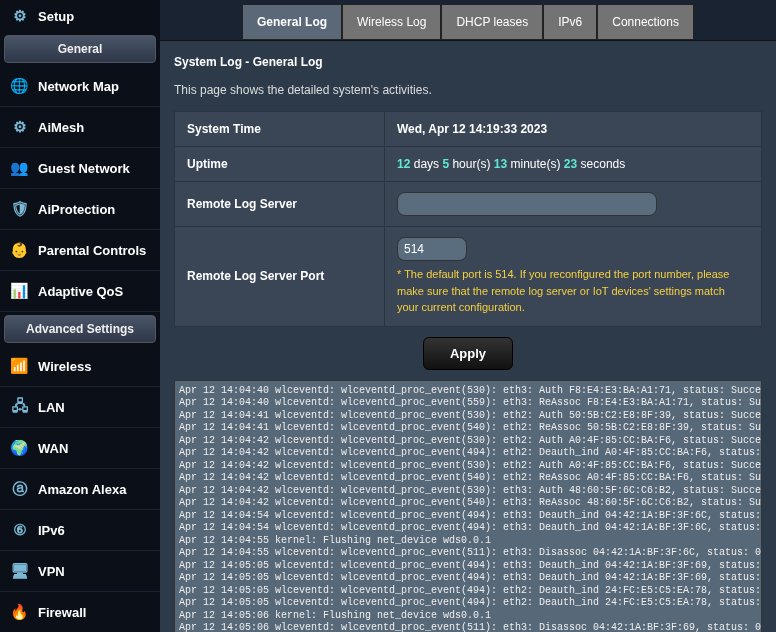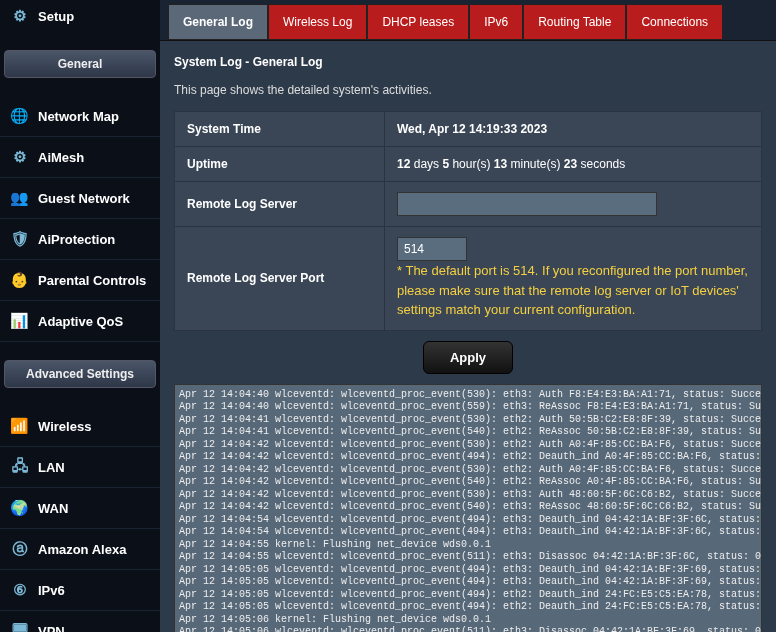"General Log" .tabs { justify-content: none -> center }
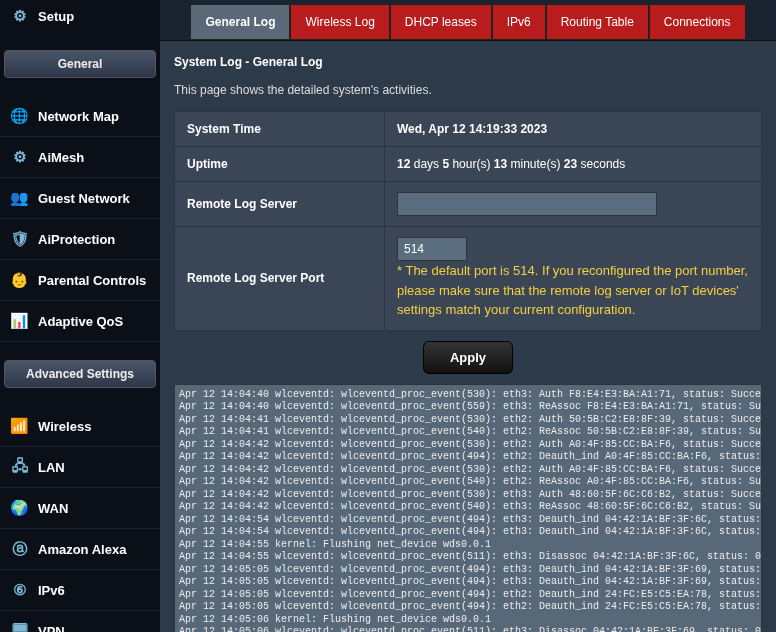"Wireless Log" .tab { background: #b91c1c -> #737373 }
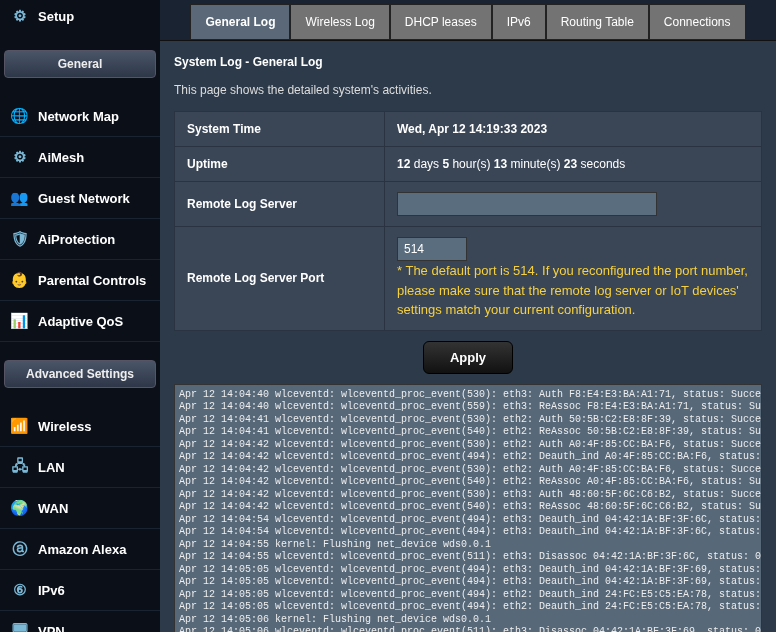"Routing Table" div.tab { html: <div>Routing Table</div> -> none }
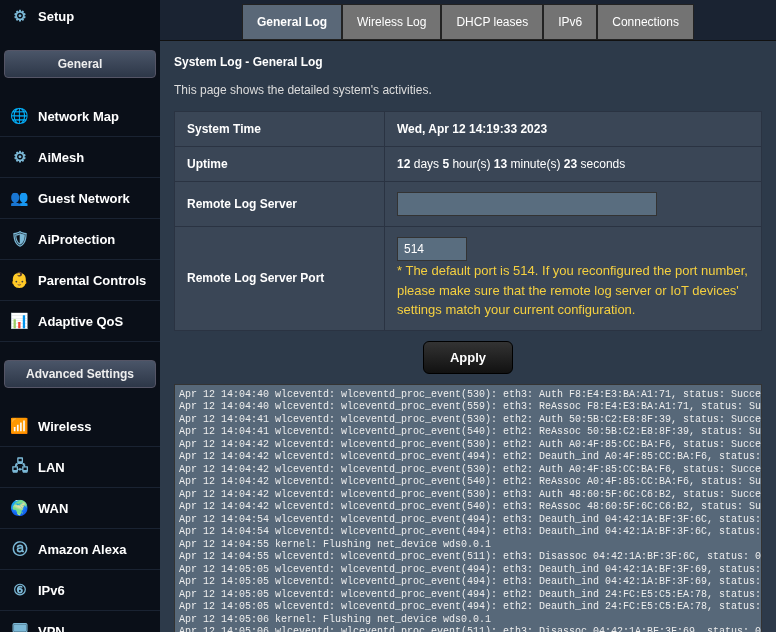"General" .side-section { margin: 18px 4px -> 3px 4px }
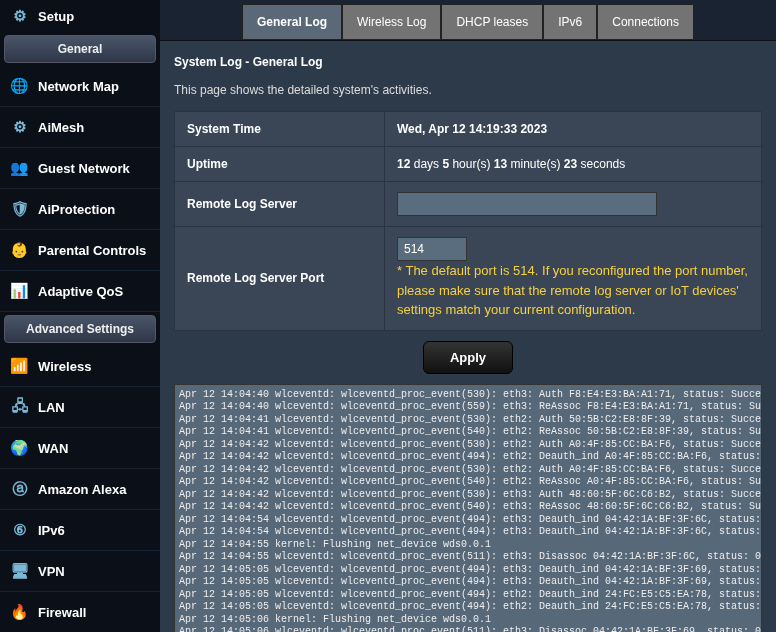"12" .uptime-val .num { color: #ffffff -> #5eead4 }
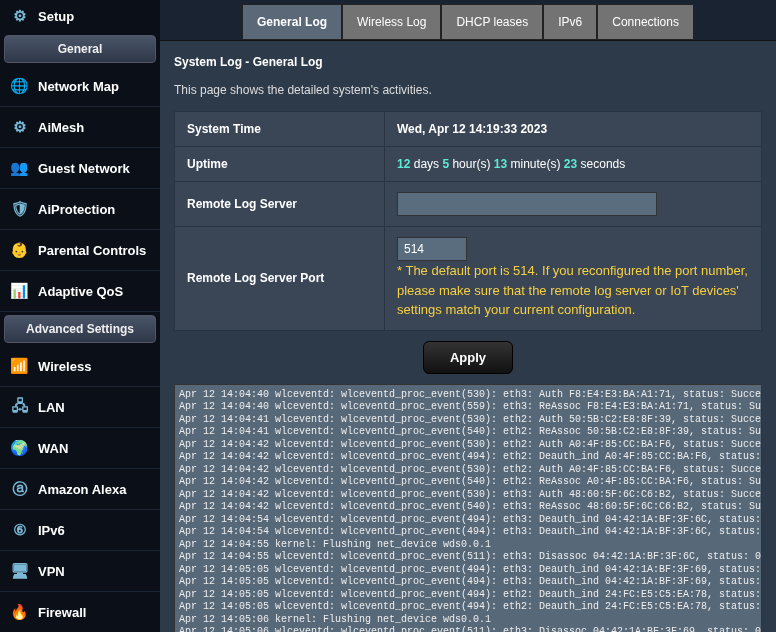"514" input.txt { border-radius: 0 -> 8px }
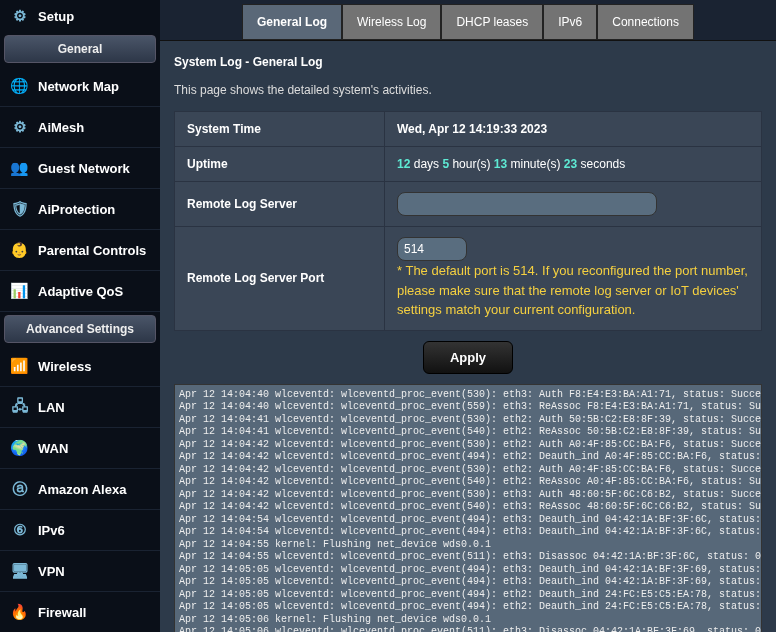"* The default port is" .warn { font-size: 13px -> 11px; margin-top: none -> 5px }
